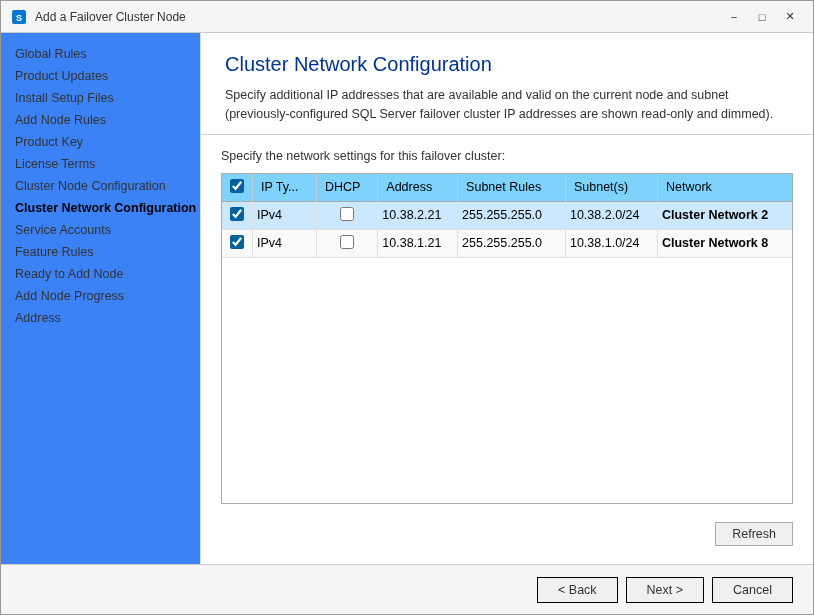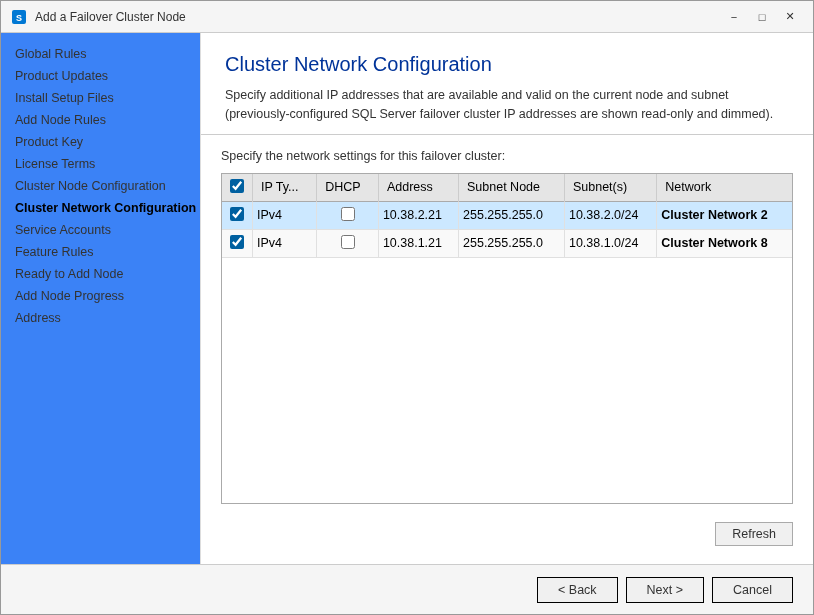"IP Ty..." thead tr { background: #e5e5e5 -> #7dd3fc }
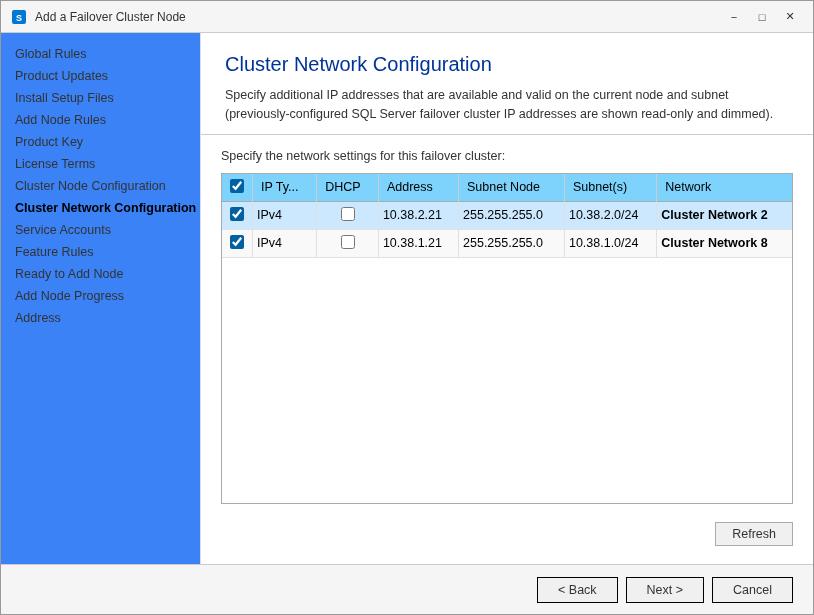"Subnet Node" th { text: Node -> Rules }
